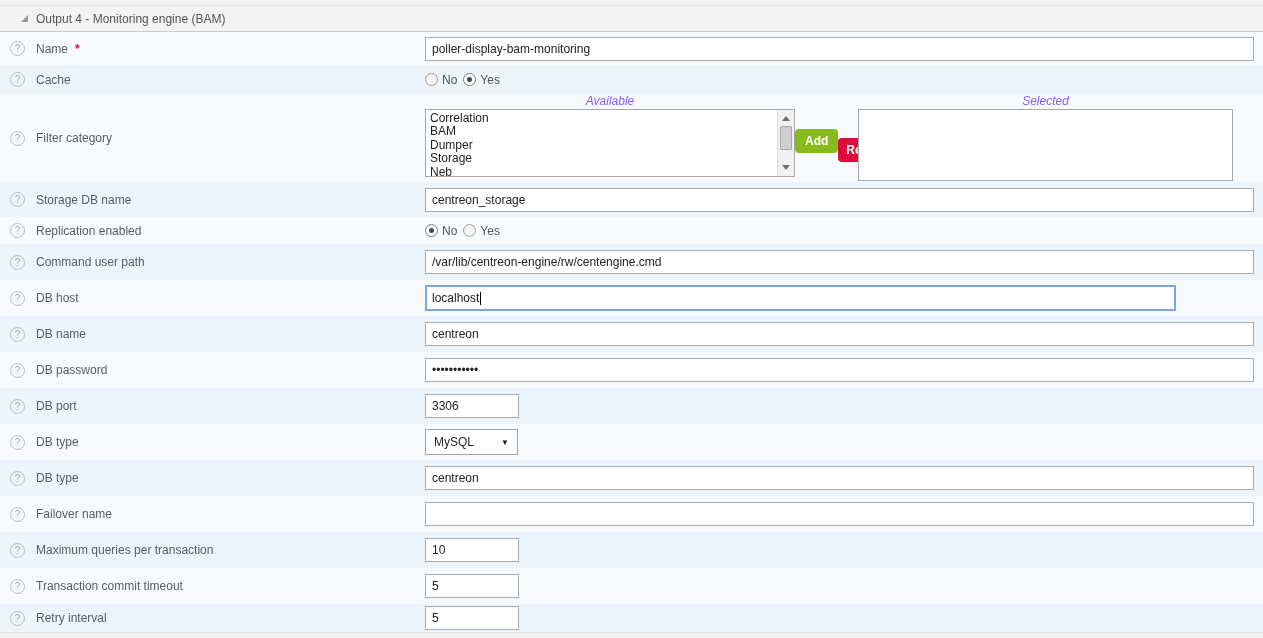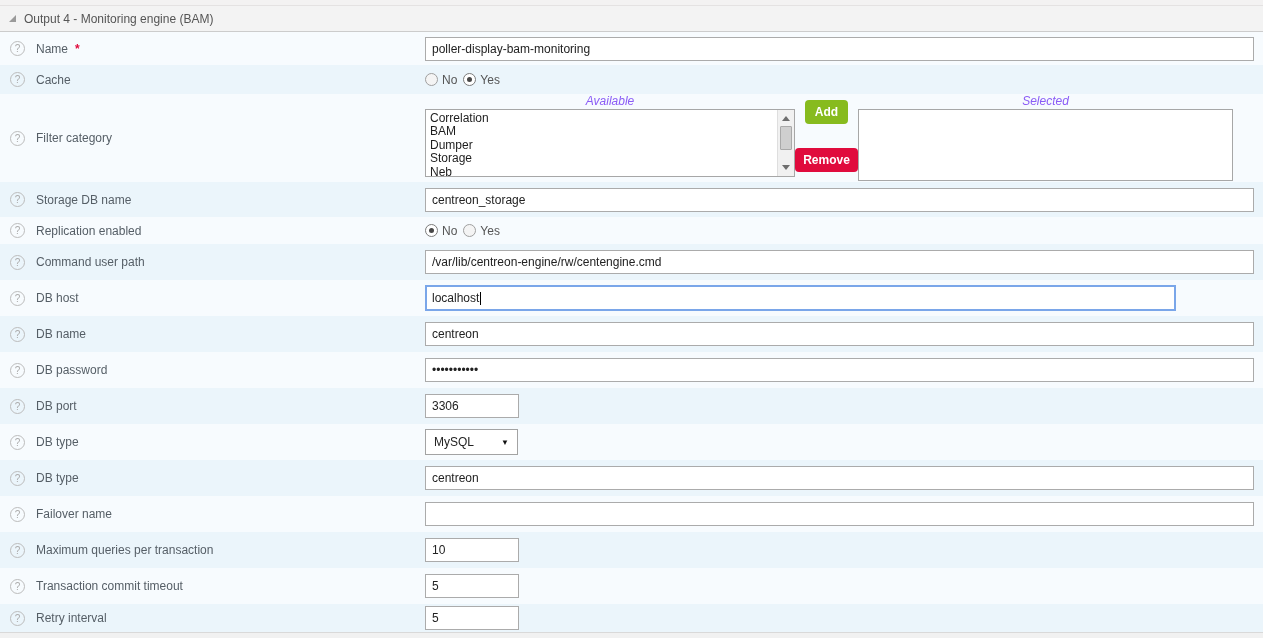"Output 4 - Monitoring engine" .section-header { padding-left: 8px -> 20px }
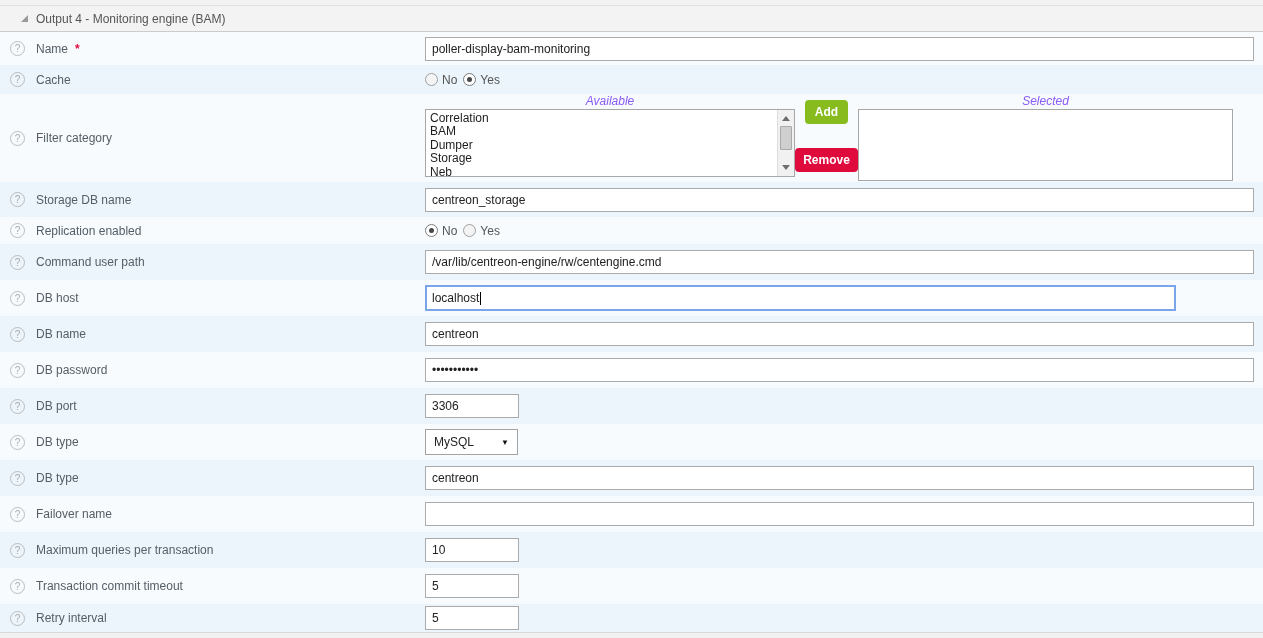"Add" .btncol { flex-direction: column -> row }
